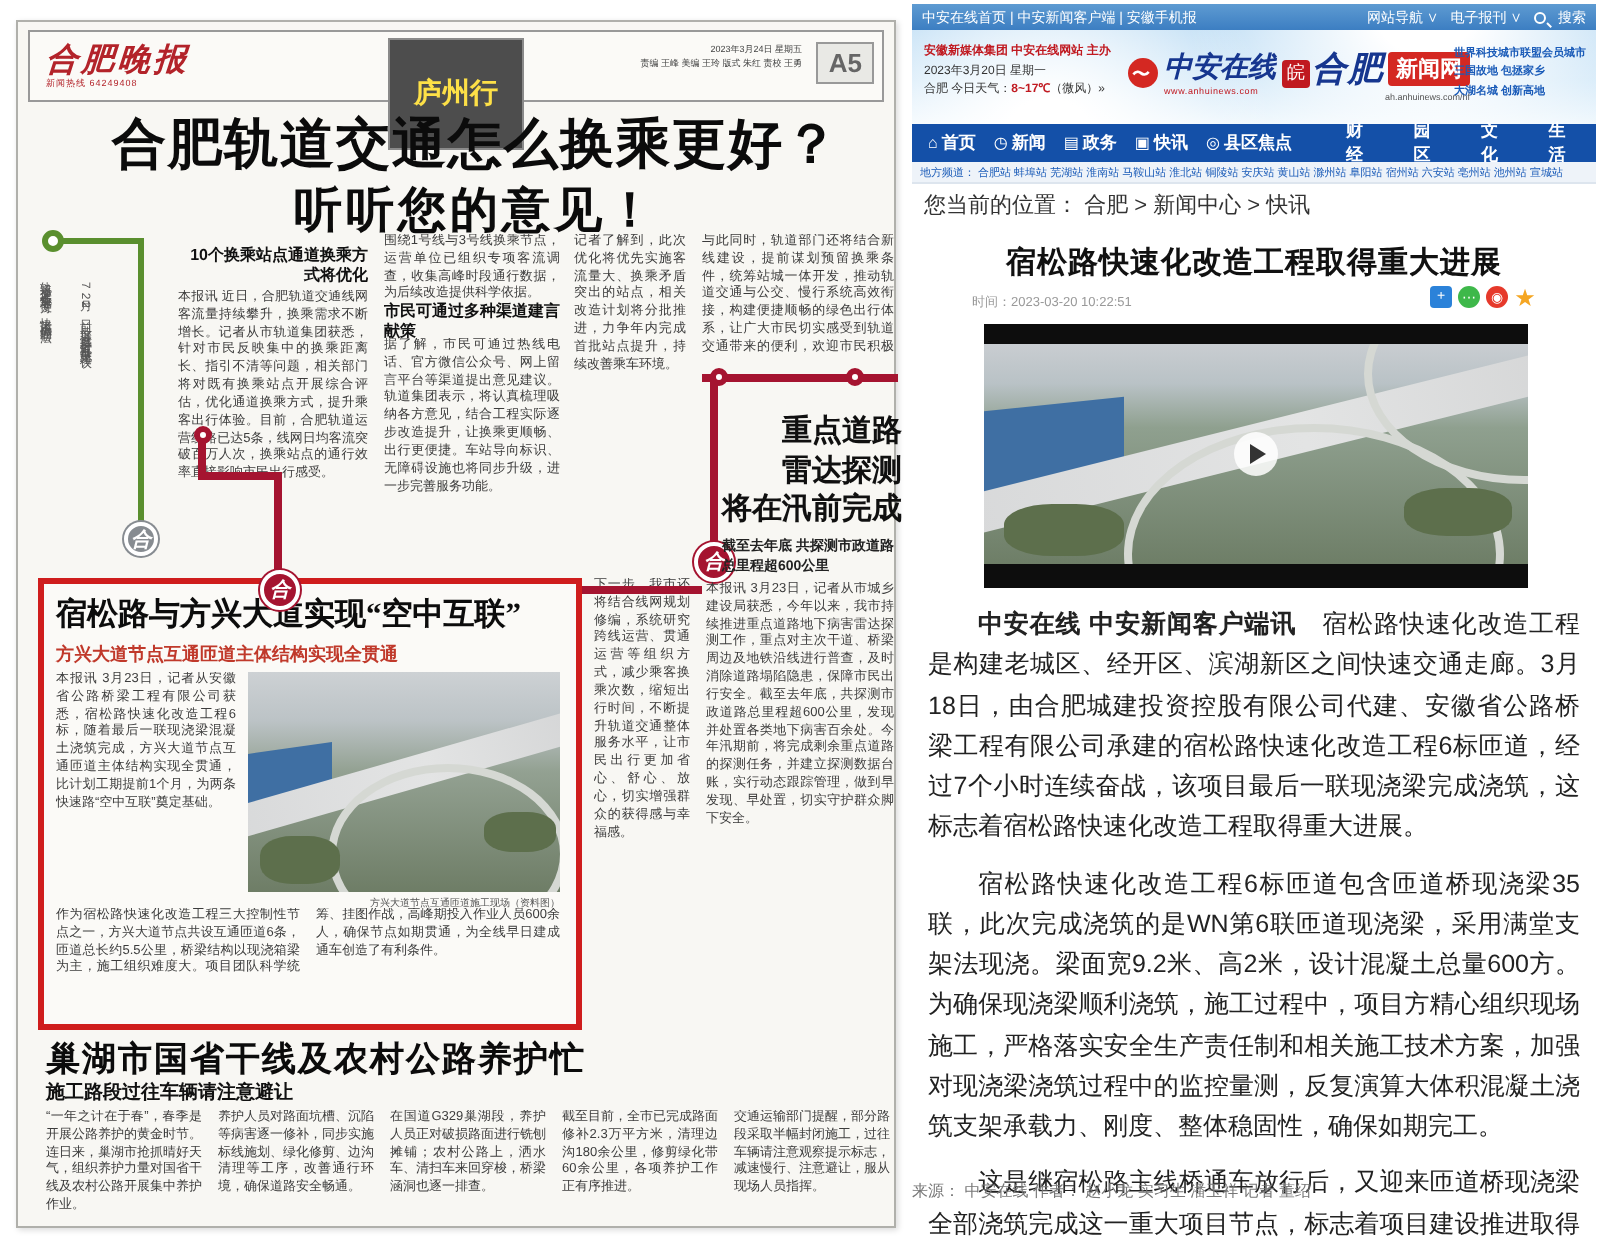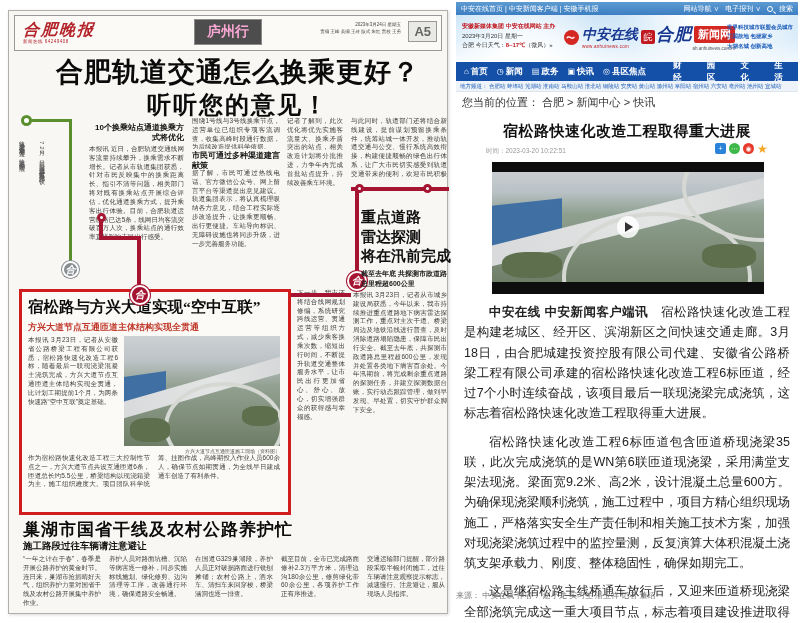"庐州行" .section-tab { color: #f9a8d4 -> #fde047; padding: 3px 12px -> 18px 12px }
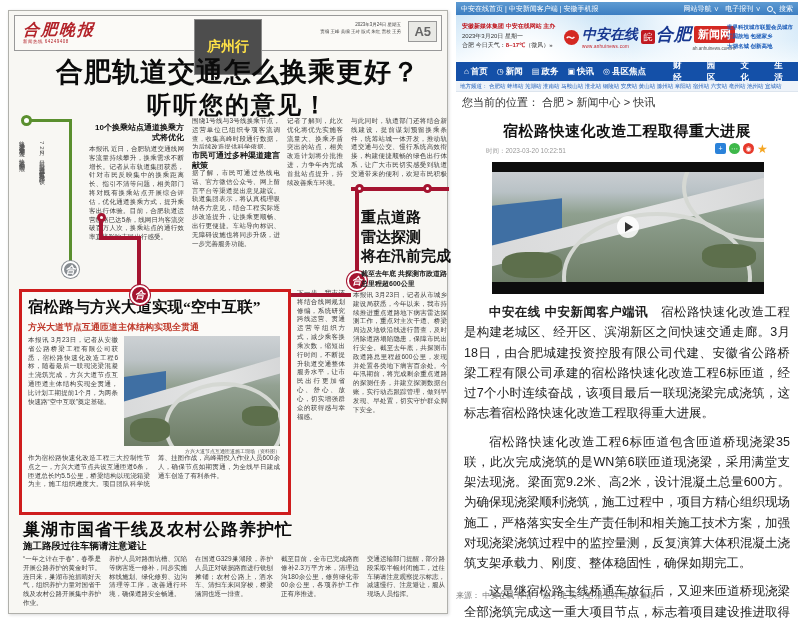"重点道路" .radar-head { font-family: Liberation Sans, sans-serif -> Liberation Mono, monospace; text-align: none -> right }
